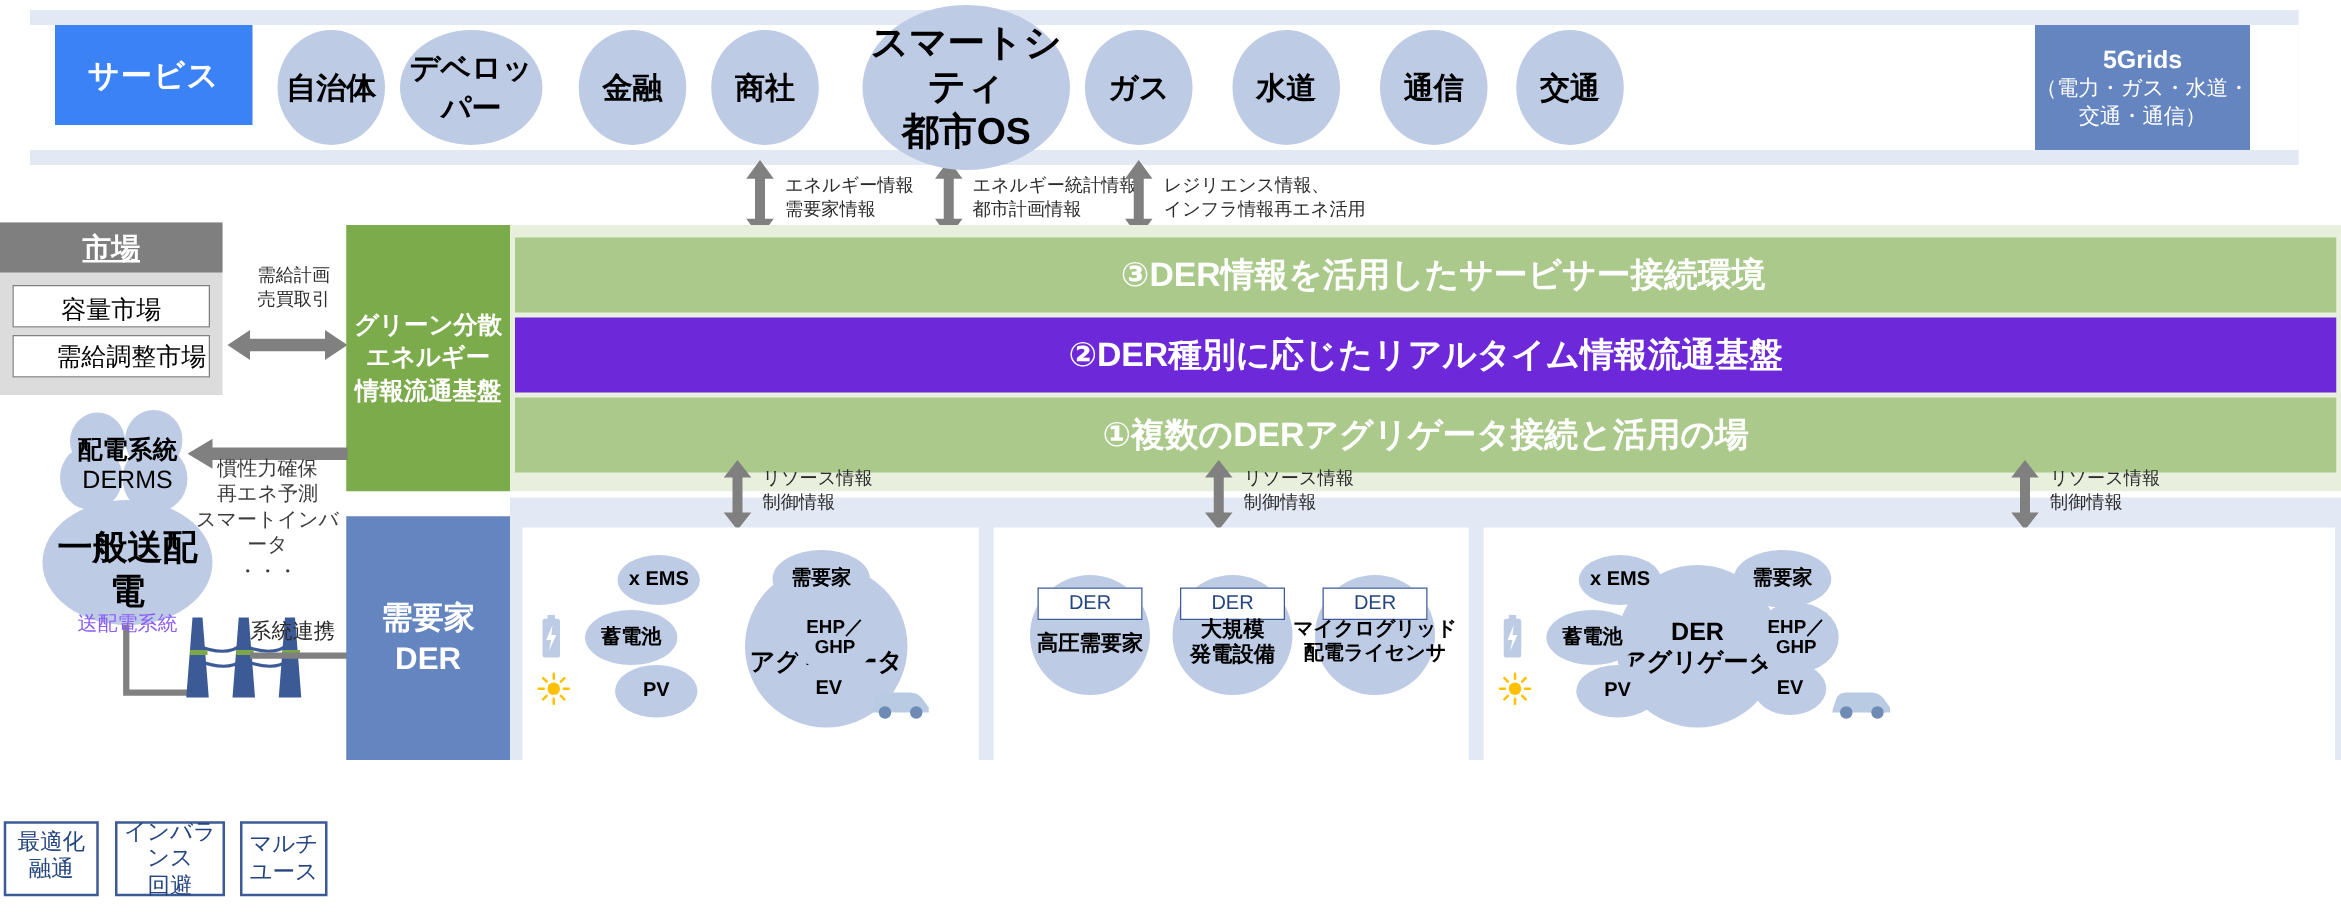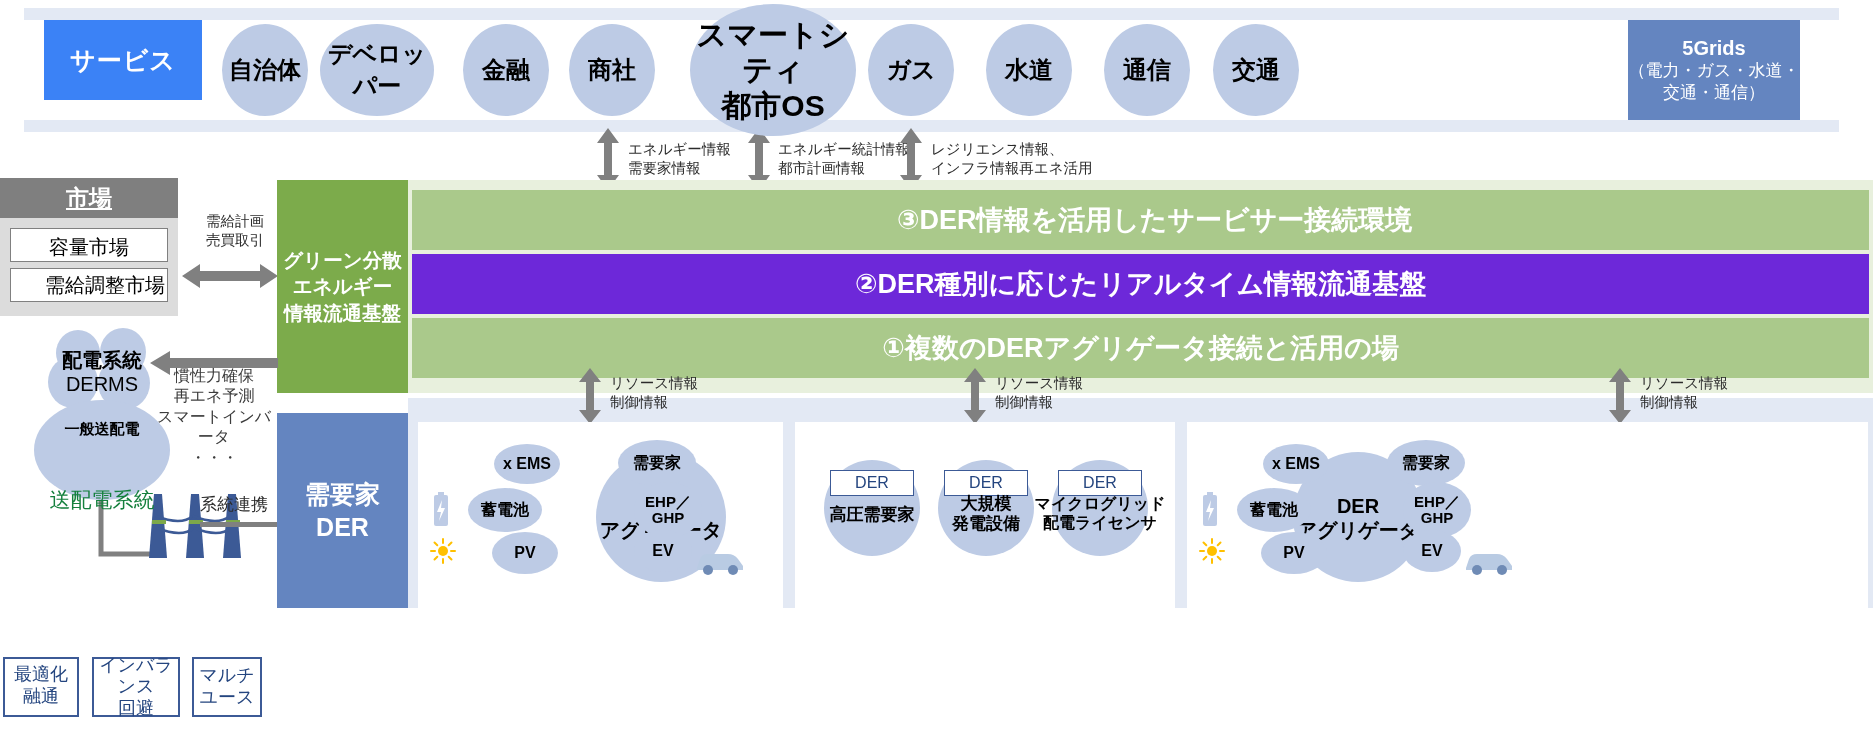"一般送配電" #tso-label .b { font-size: 15px -> 28px }
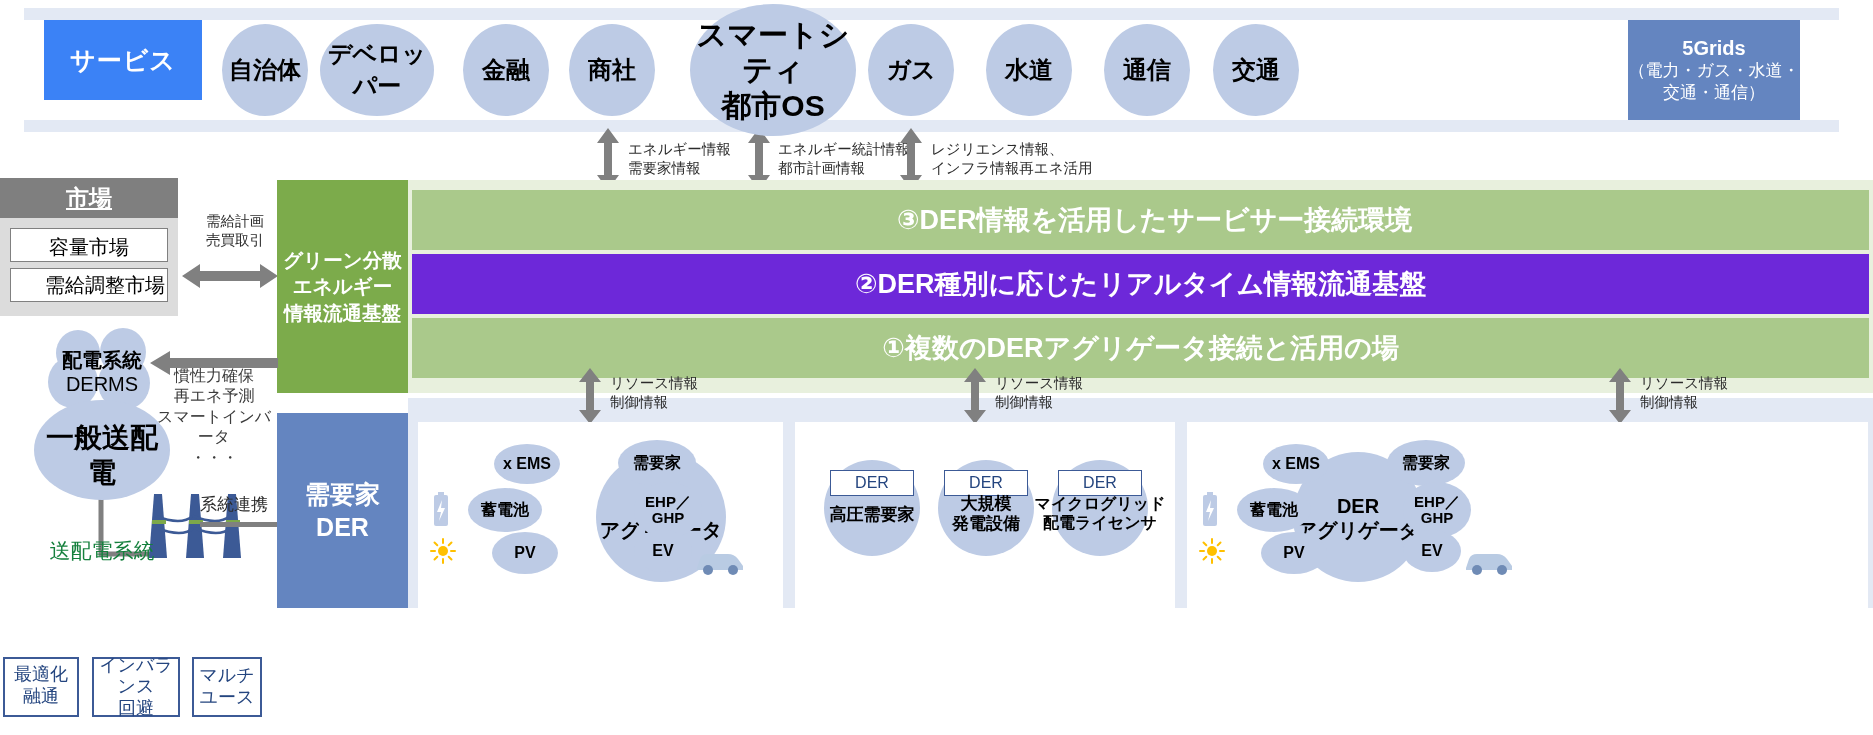"送配電系統" #tso-label .n { color: #15803d -> #8b5cf6; font-size: 21px -> 16px; margin-top: 48px -> none }
